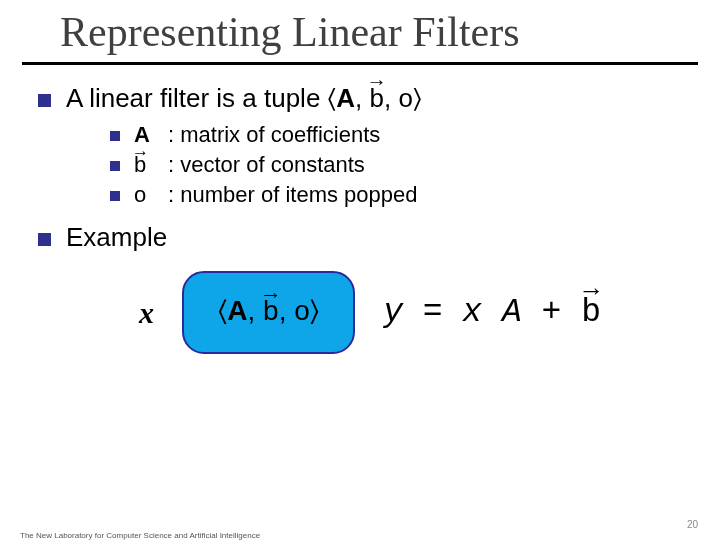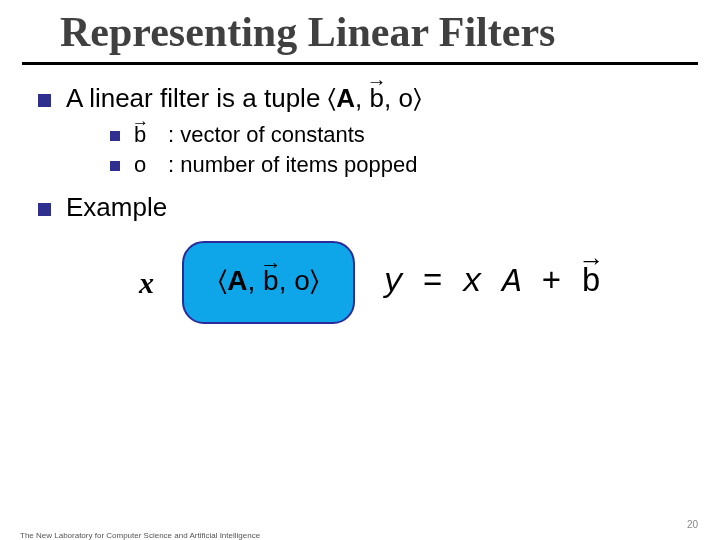"Representing Linear Filters" .title { font-weight: 700 -> 400 }
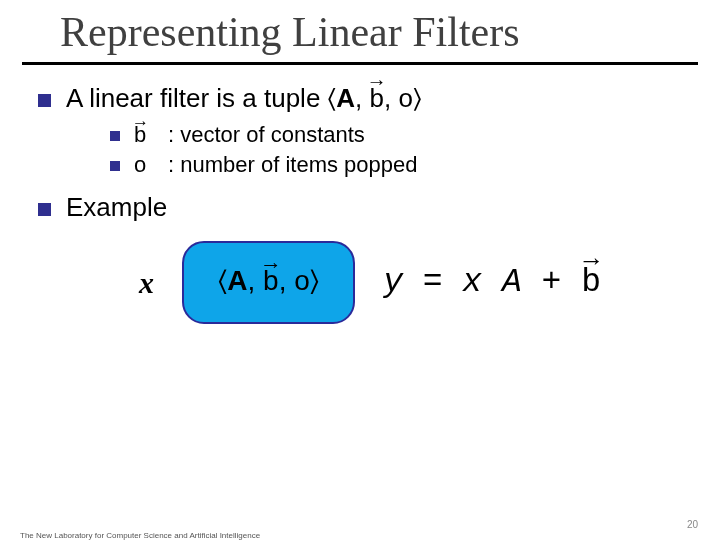"A : matrix of coefficients" li { html: none -> <li> <span>A</span><span>: matrix of coefficients</span> </li> }
